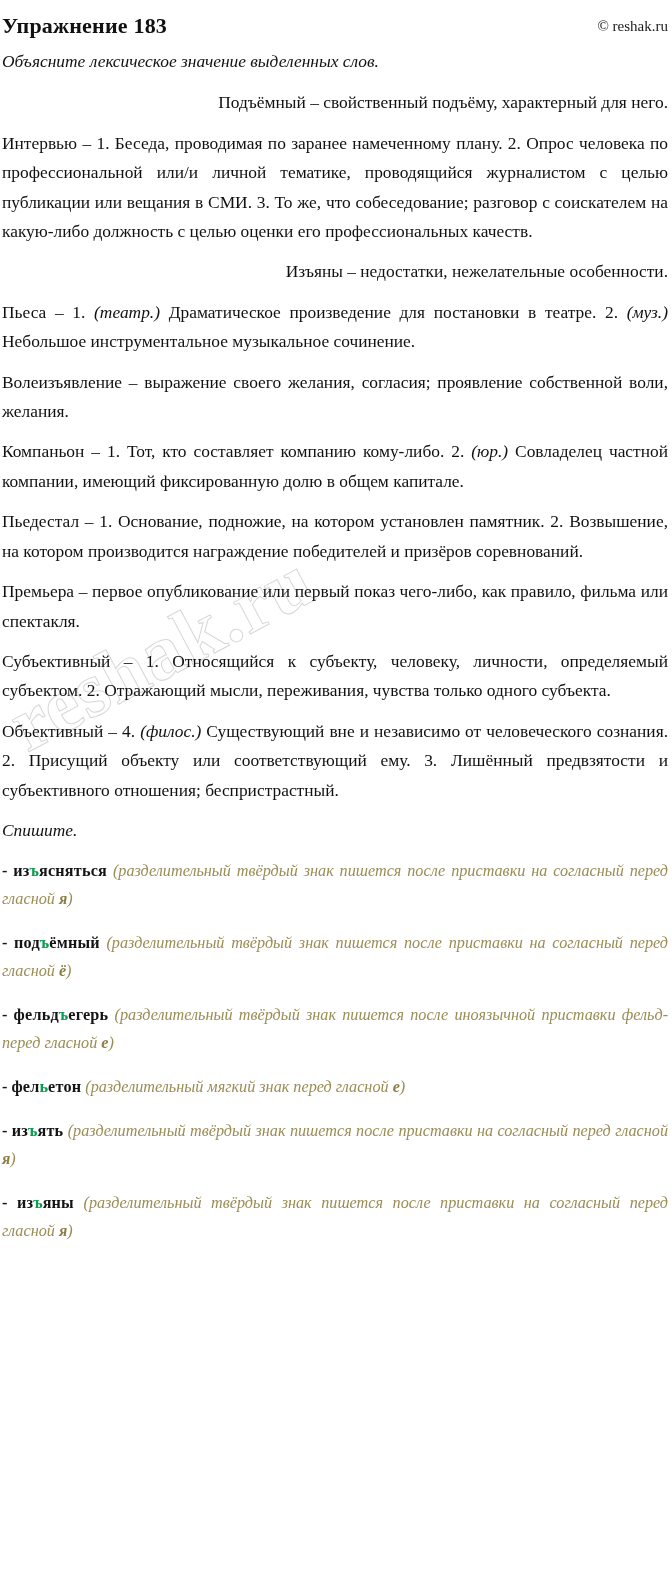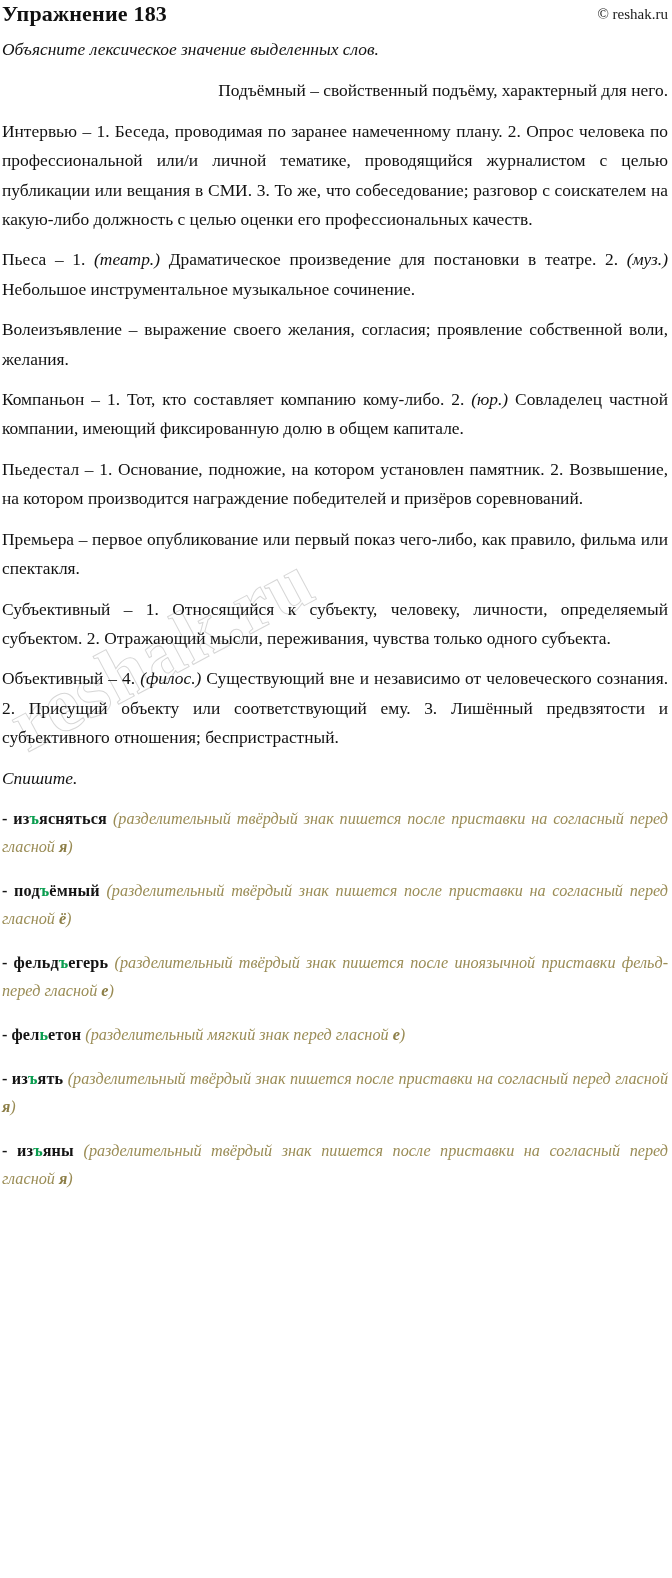"Упражнение 183" #header-bar { margin-top: none -> 12px }
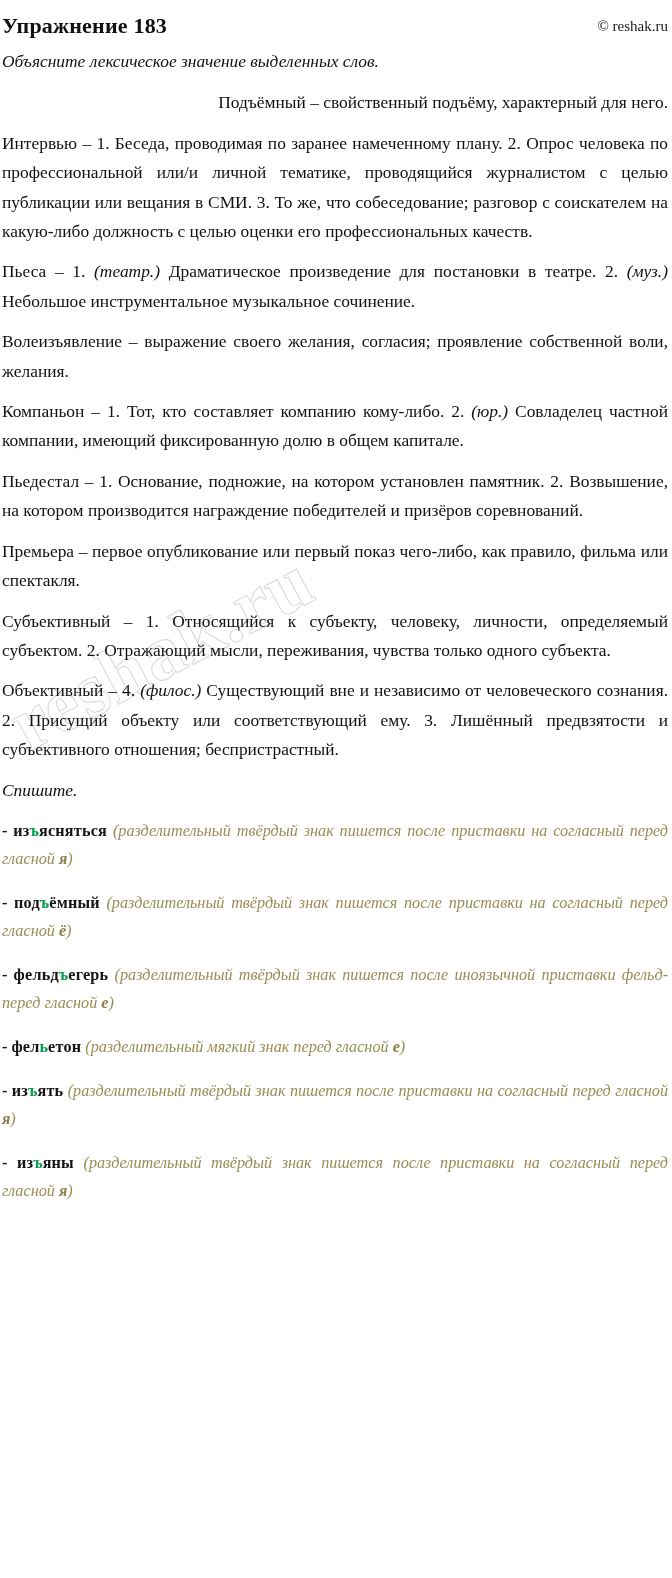"Изъяны – недостатки, нежелательные" p.para { html: none -> <p>Изъяны – недостатки, нежелательные особенности.</p> }
